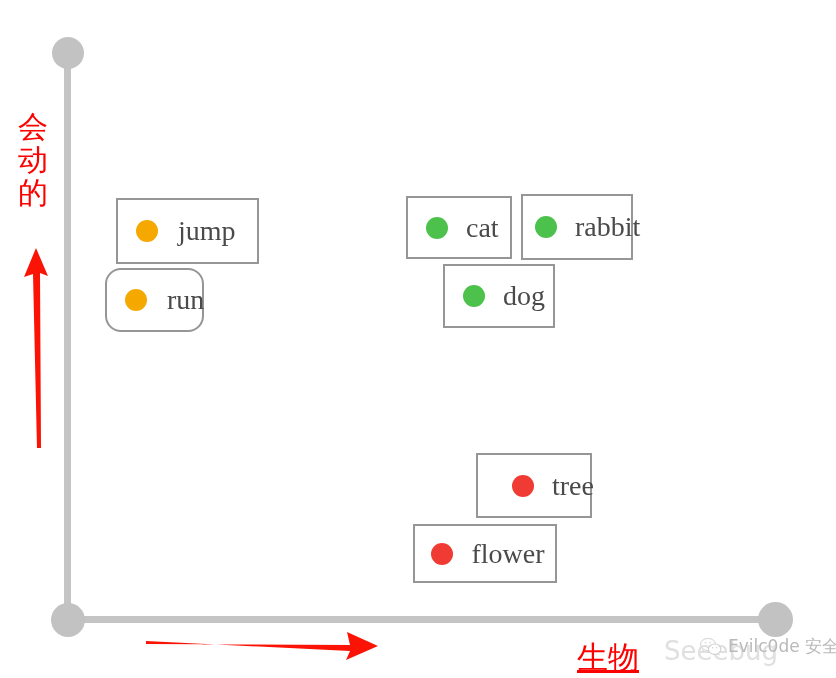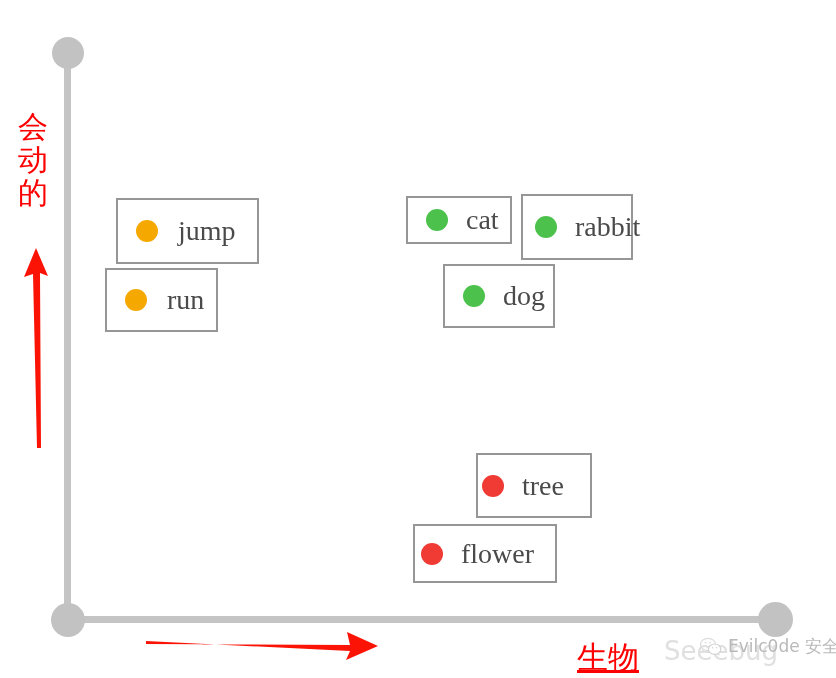"cat" div.node { height: 48px -> 63px }
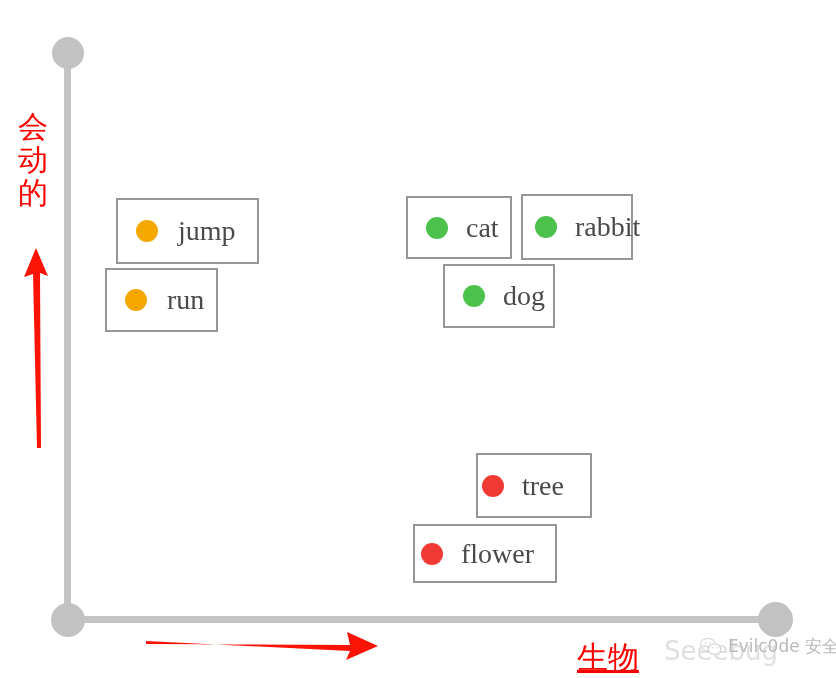"run" div.node { border-radius: none -> 16px; width: 113px -> 99px }
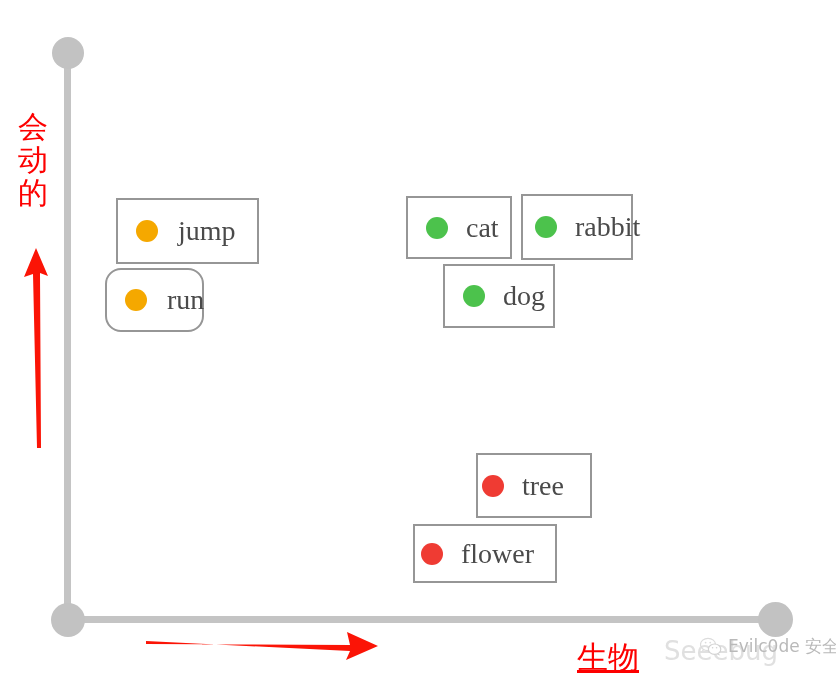"tree" div.node { padding-left: 4px -> 34px }
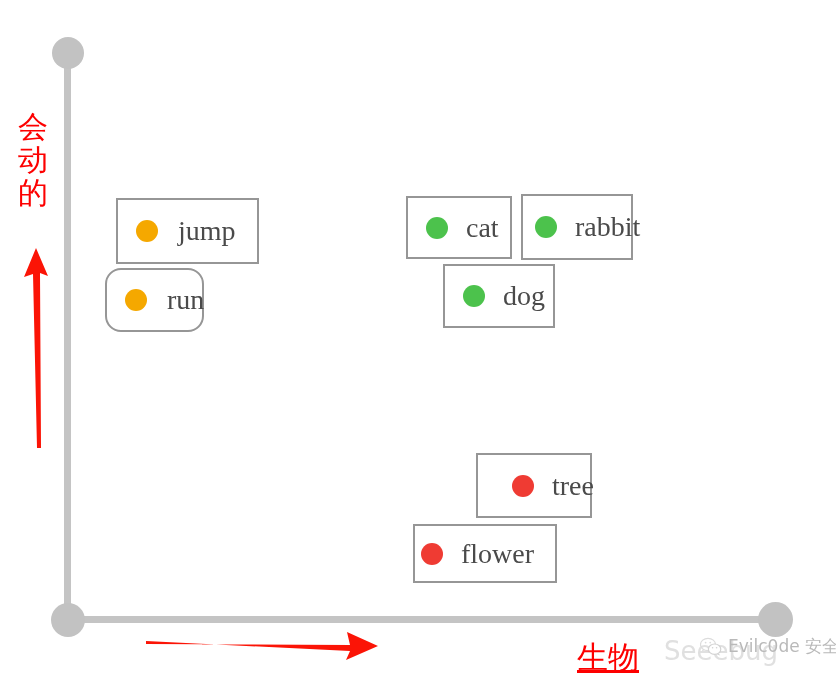"flower" div.node { justify-content: none -> center }
